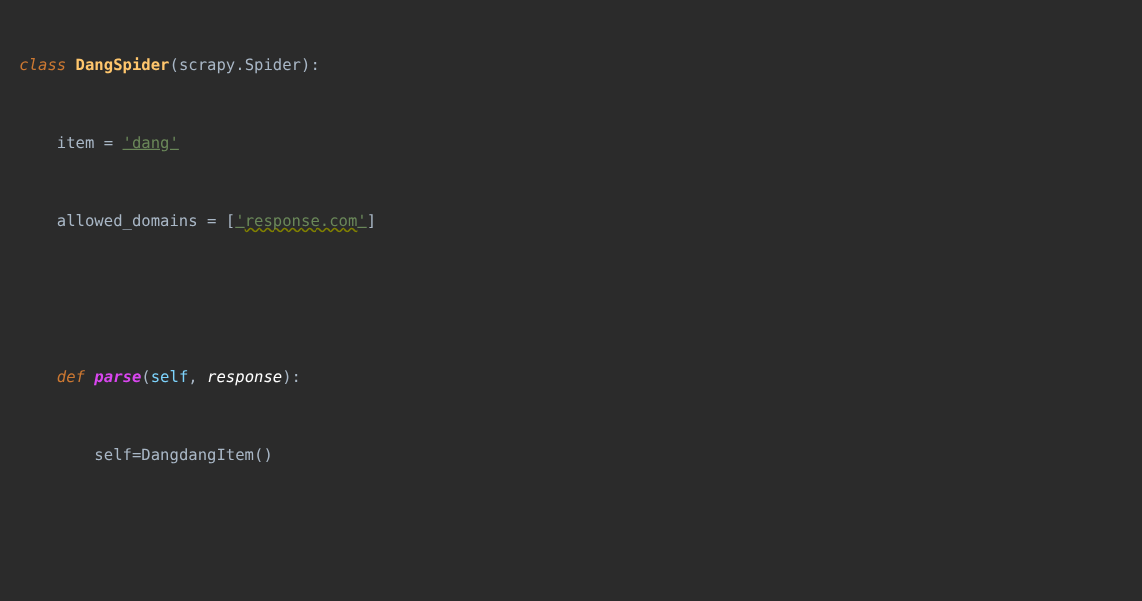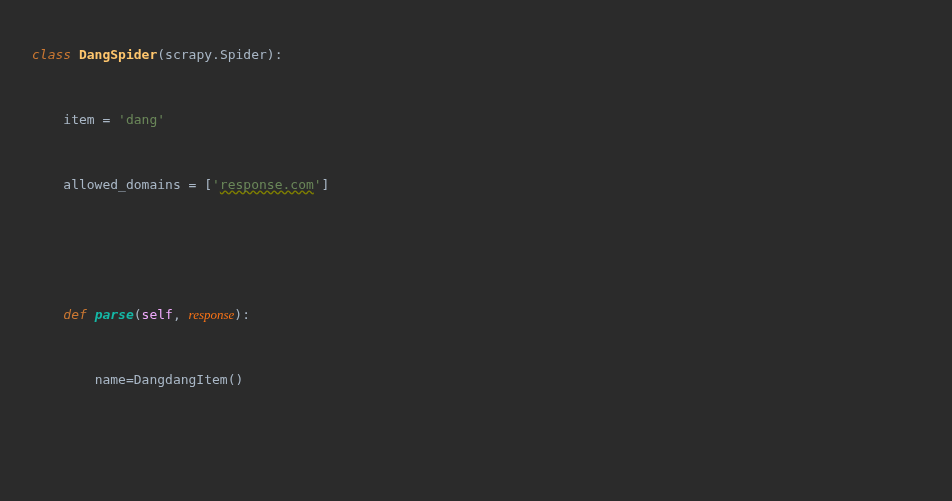"class DangSpider(scrapy.Spider):" .line { margin-left: 28px -> none; padding-left: 4px -> 16px }
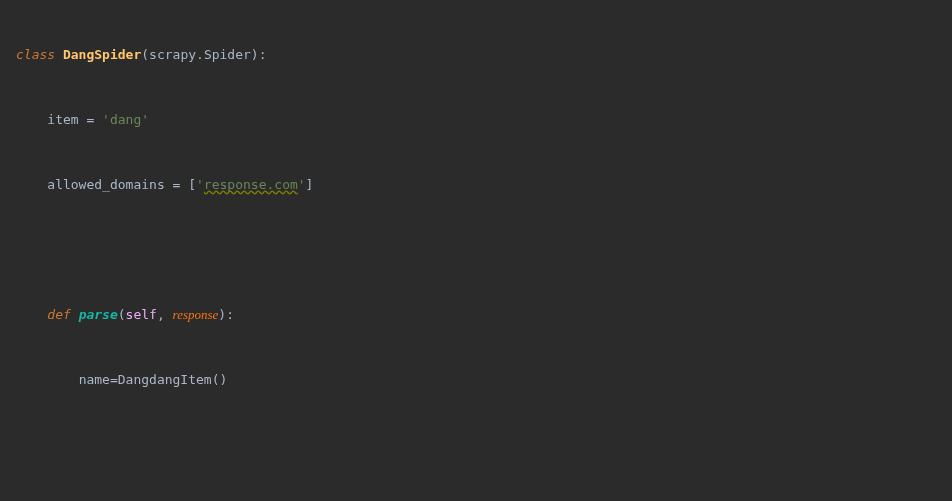"'dang'" .str { text-decoration: none -> underline }
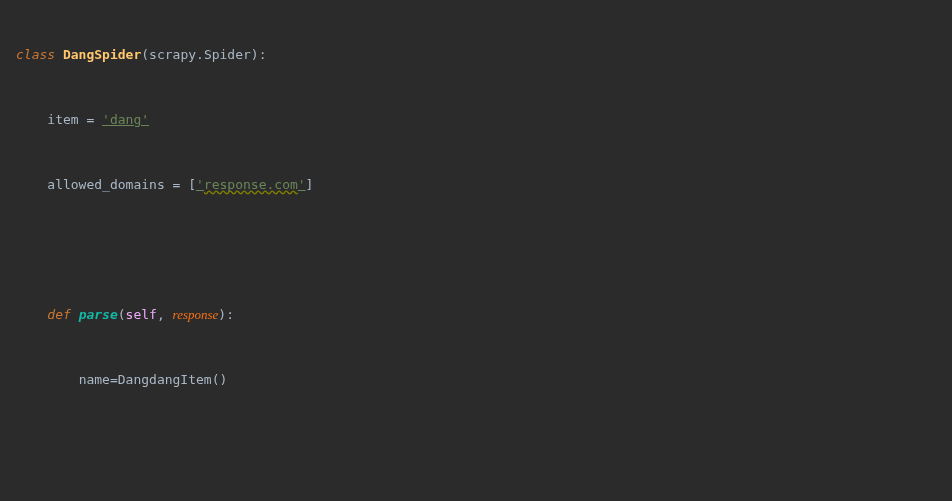"parse" .fn { color: #14b8a6 -> #d946ef }
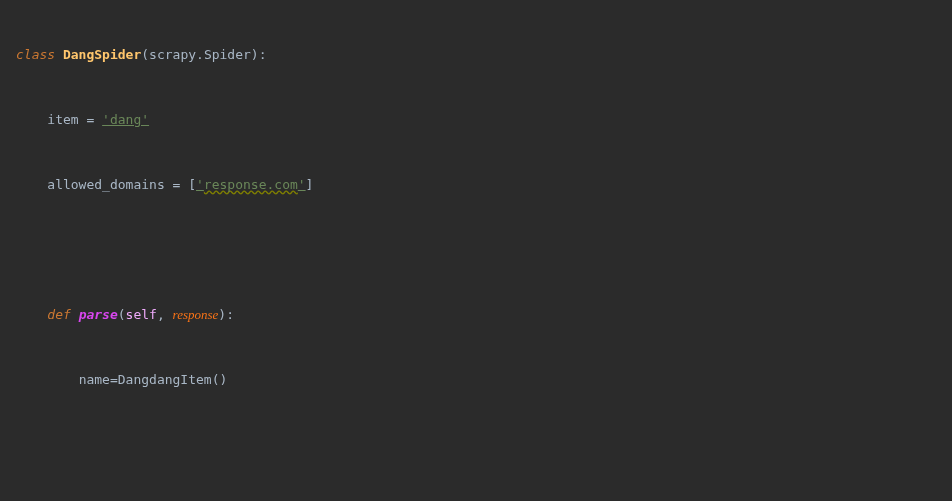"self" .self { color: #f0abfc -> #7dd3fc }
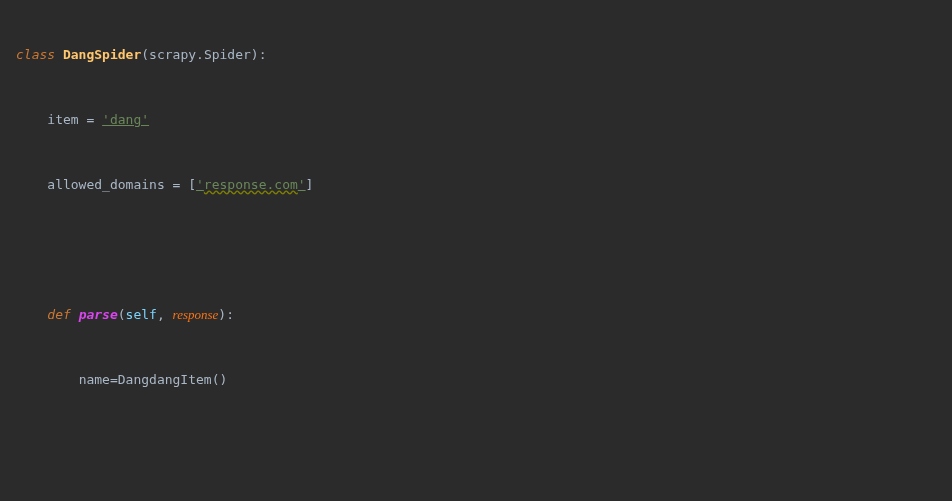"response" .param { color: #f97316 -> #ffffff; font-family: Liberation Serif, serif -> none }
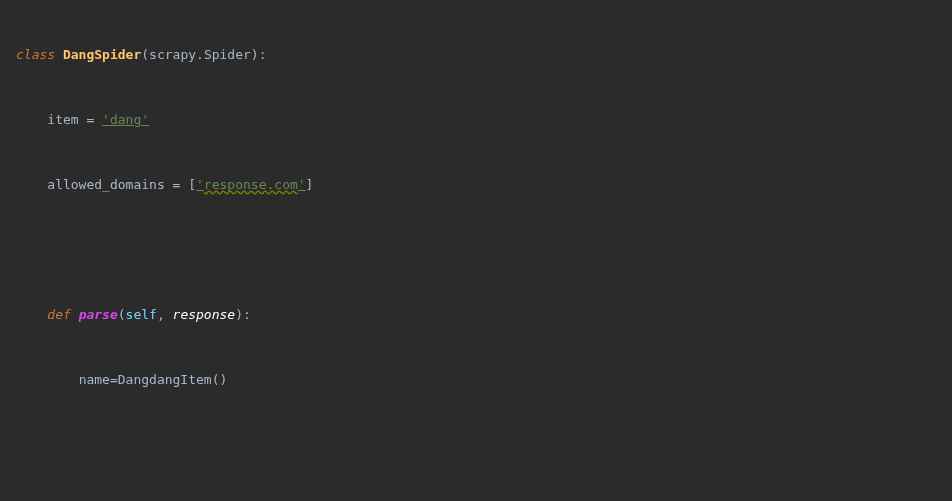"name=DangdangItem()" span.default { text: name -> self }
